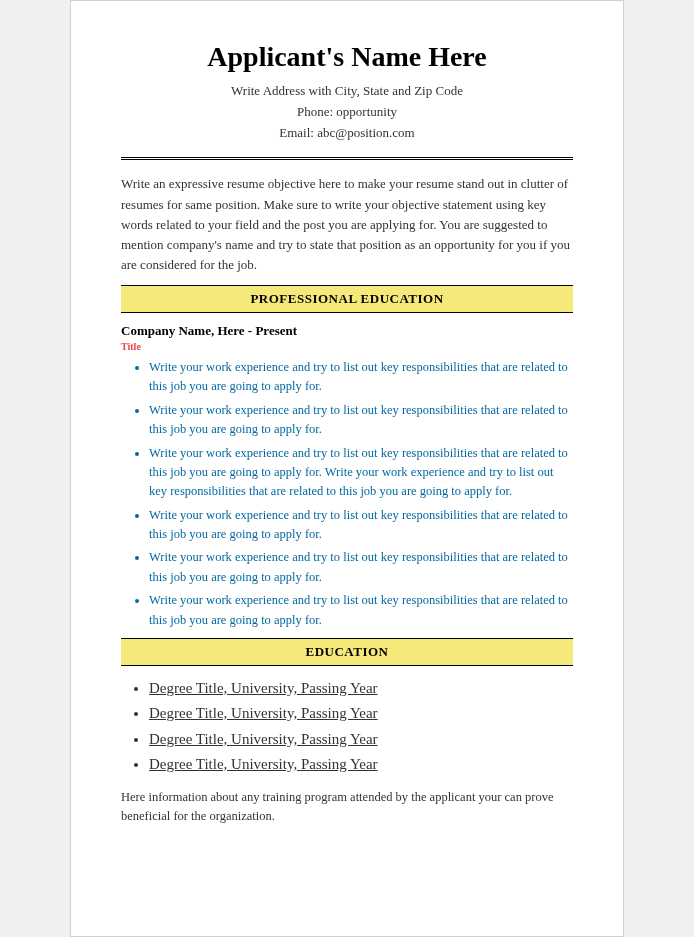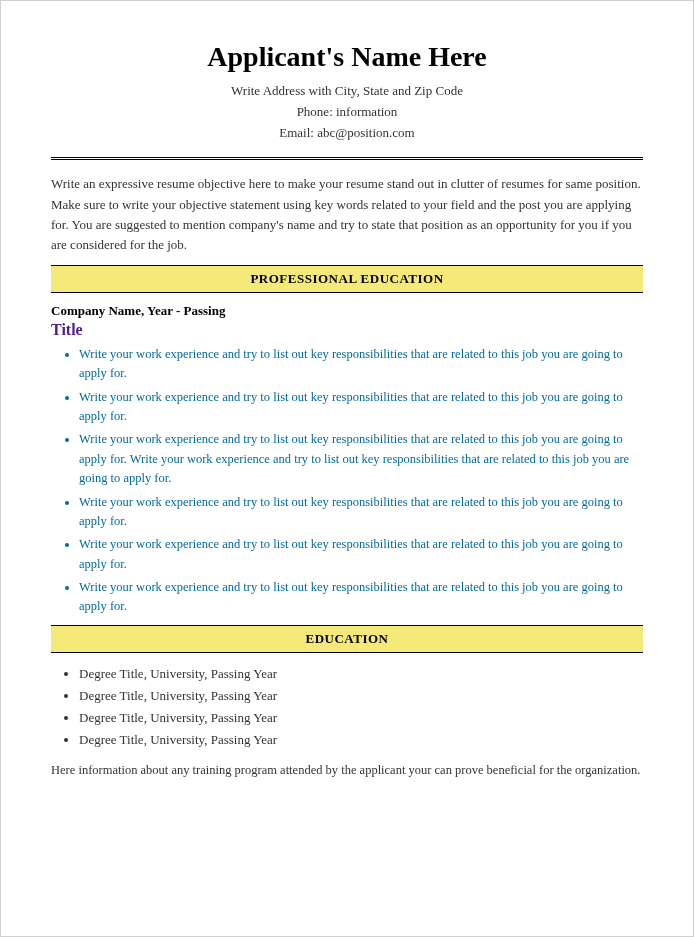"Applicant's Name Here" .resume-page { width: 694px -> 554px }
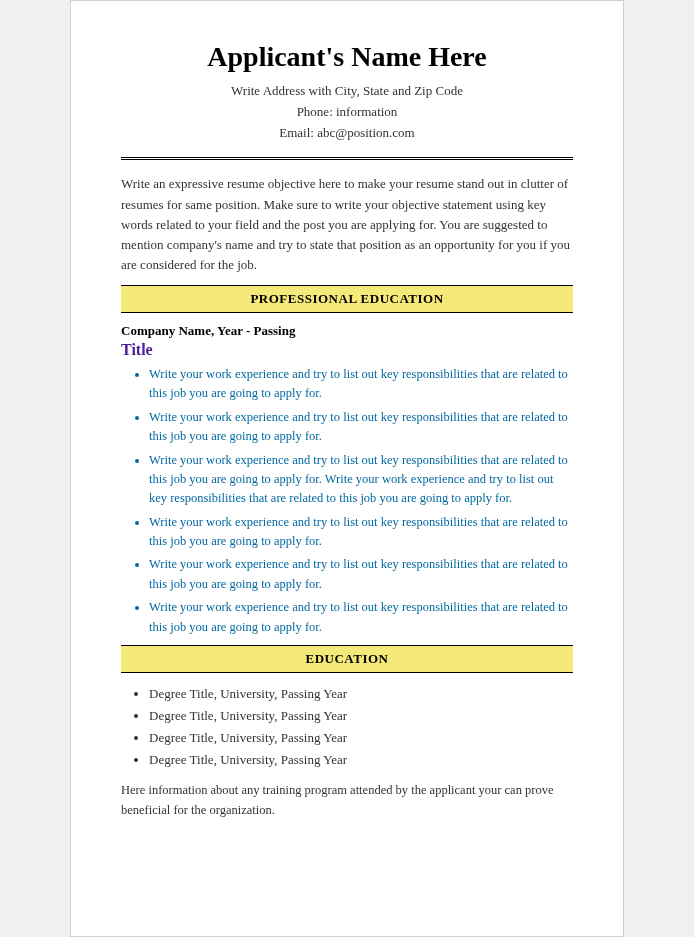"Phone: information" div { text: information -> opportunity }
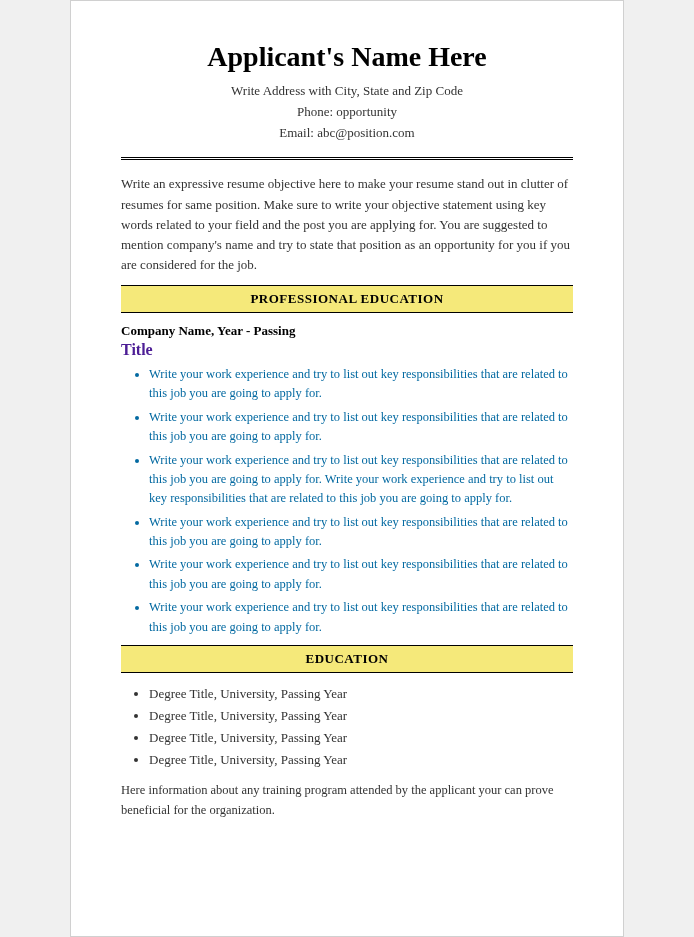"Company Name, Year - Passing" div.company-info { text: Year - Passing -> Here - Present }
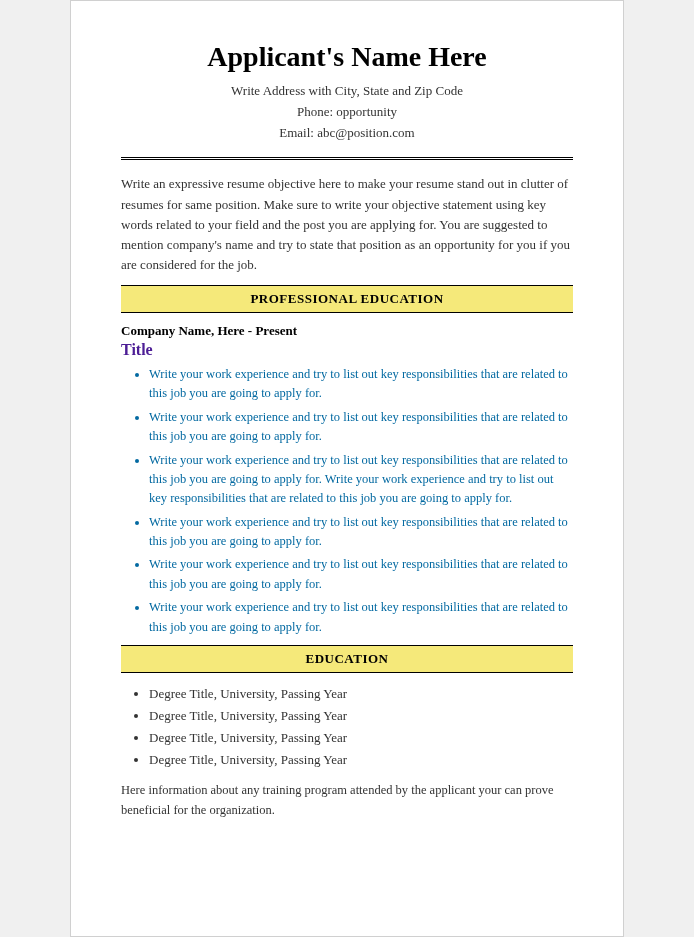"Title" .job-title { color: #4c1d95 -> #ef4444; font-size: 16px -> 10px }
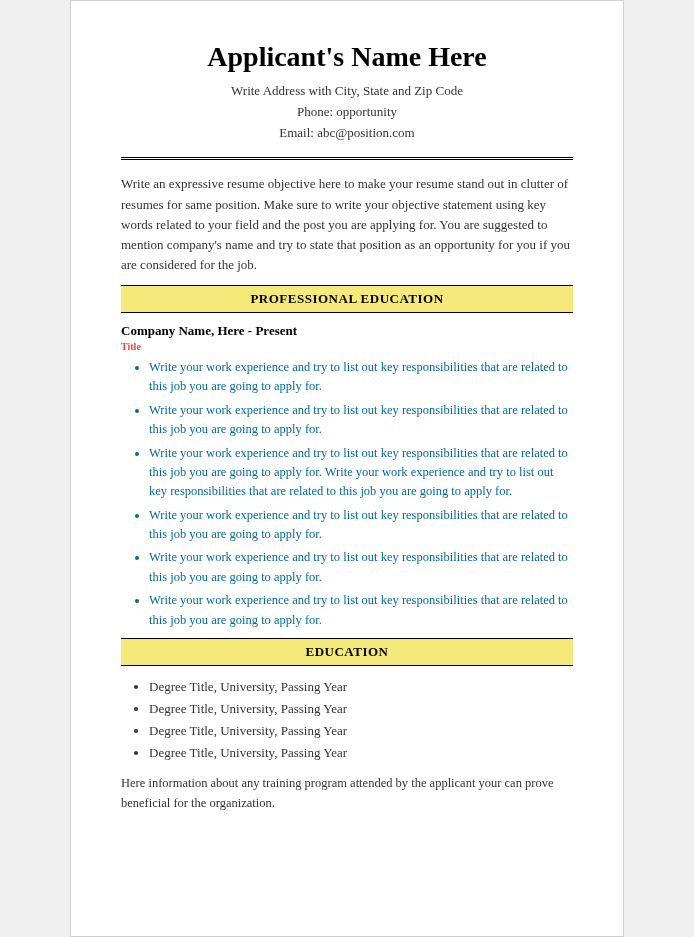"Degree Title, University, Passing Year" .education-list { font-size: 13px -> 15px; text-decoration: none -> underline }
